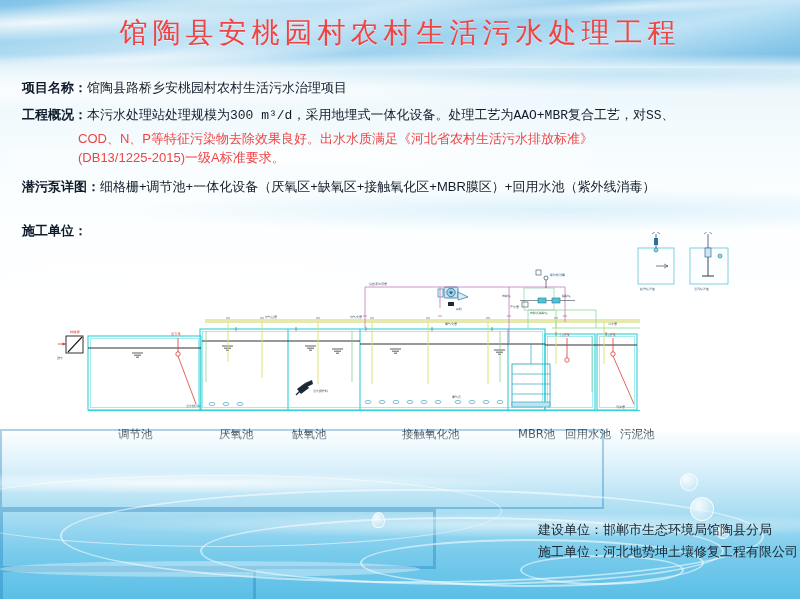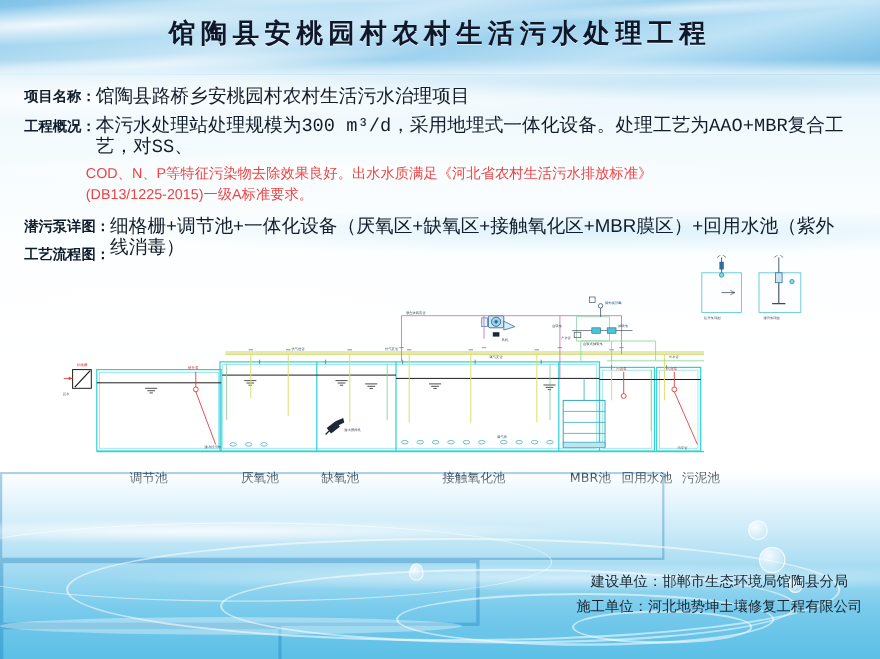"馆陶县安桃园村农村生活污水处理工程" .title { color: #0f172a -> #ef4444; font-size: 24px -> 28px; font-weight: bold -> normal }
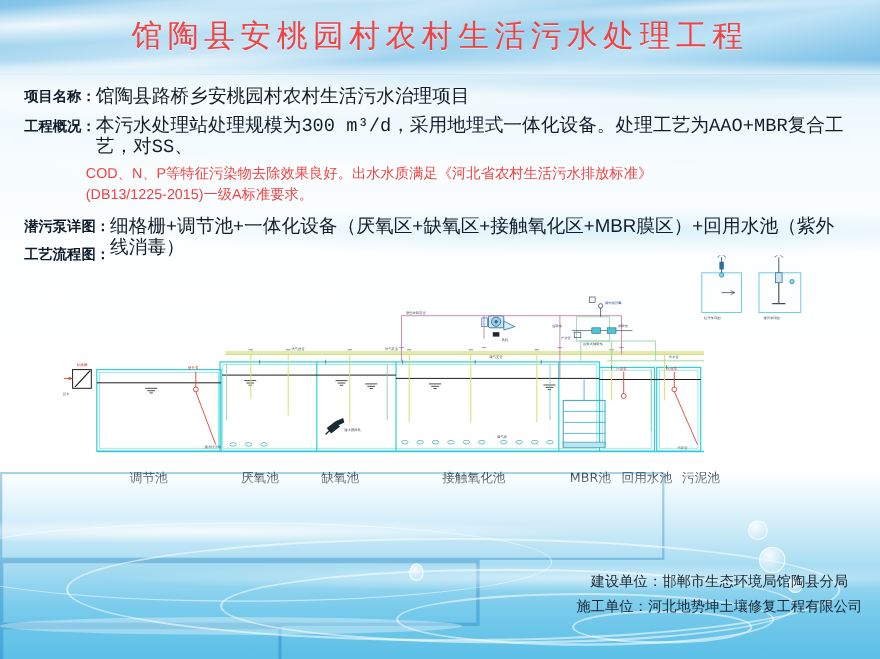"馆陶县路桥乡安桃园村农村生活污水治理项目" .val { font-size: 17px -> 13px }
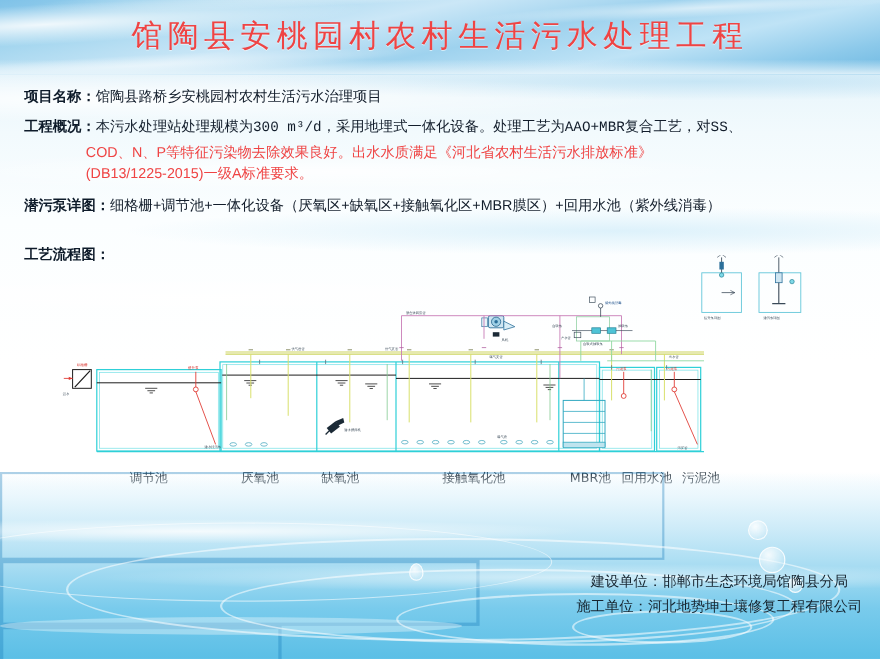"工艺流程图：" div.flow-label { text: 工艺流程图 -> 施工单位 }
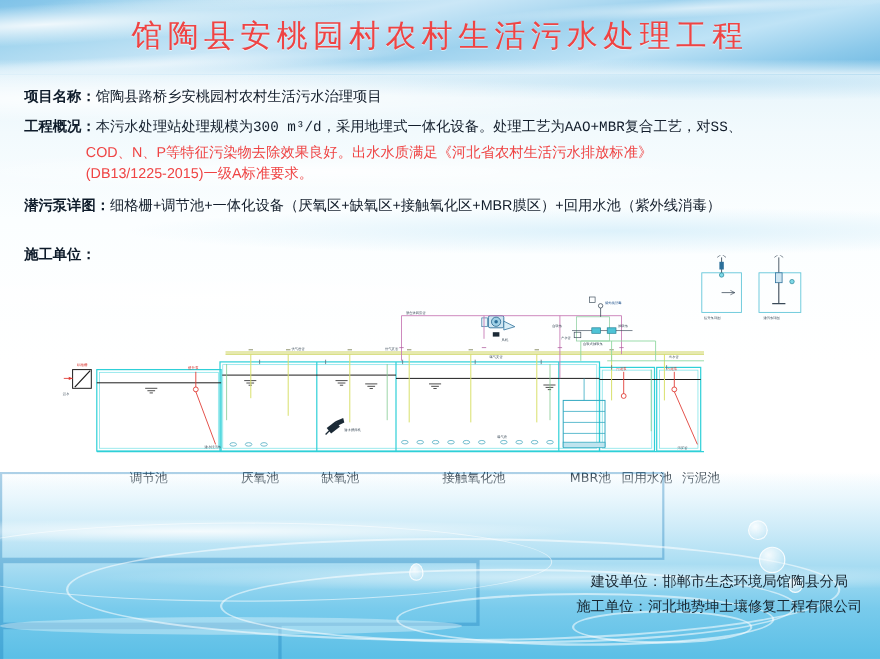"建设单位：邯郸市生态环境局馆陶县分局" .footer { right: 16px -> 2px; text-align: center -> left }
